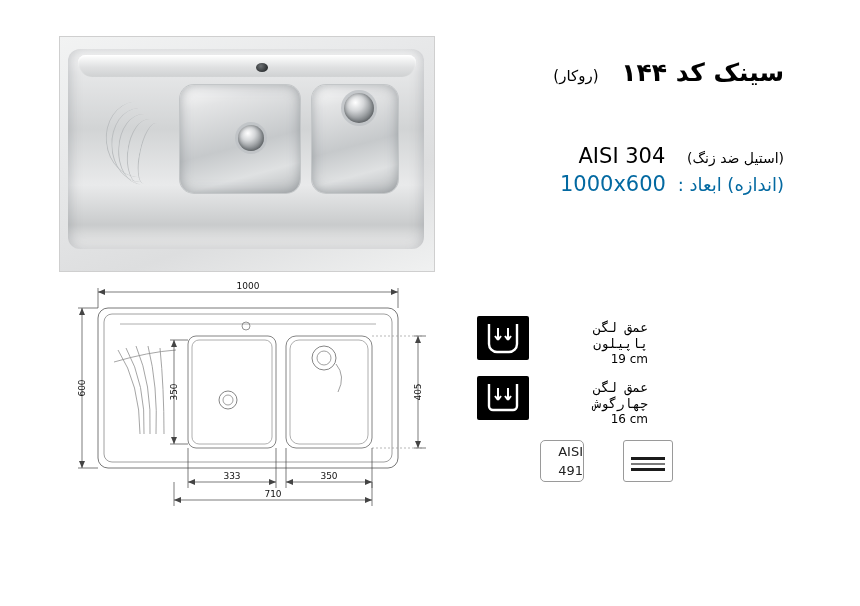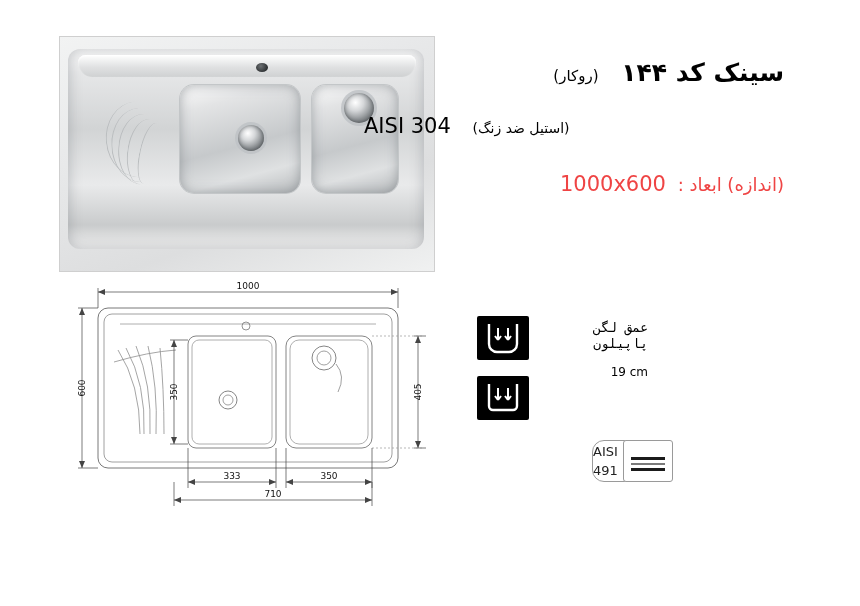"(استیل ضد زنگ) AISI 304" .spec-line-2 { text-align: left -> right; top: 114px -> 144px }
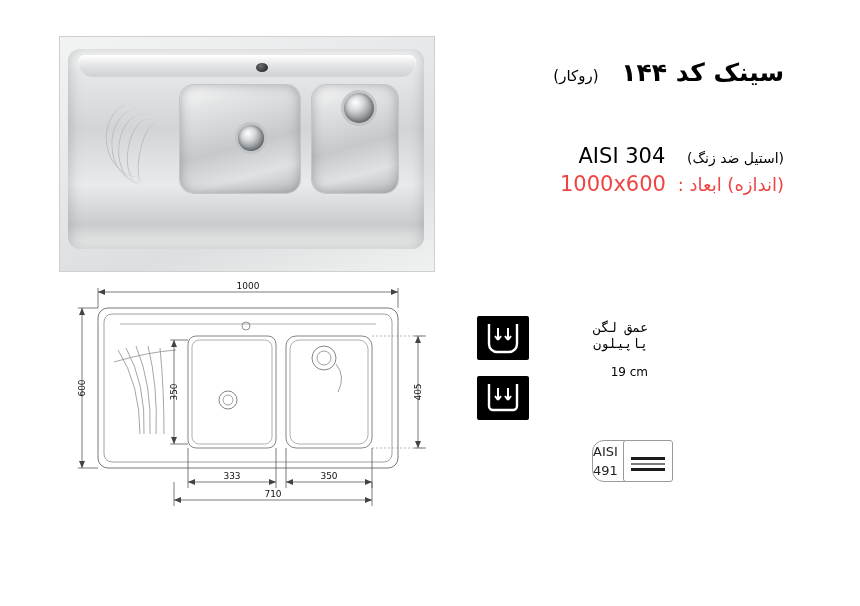"(اندازه) ابعاد : 1000x600" .spec-line-3 { color: #ef4444 -> #0369a1 }
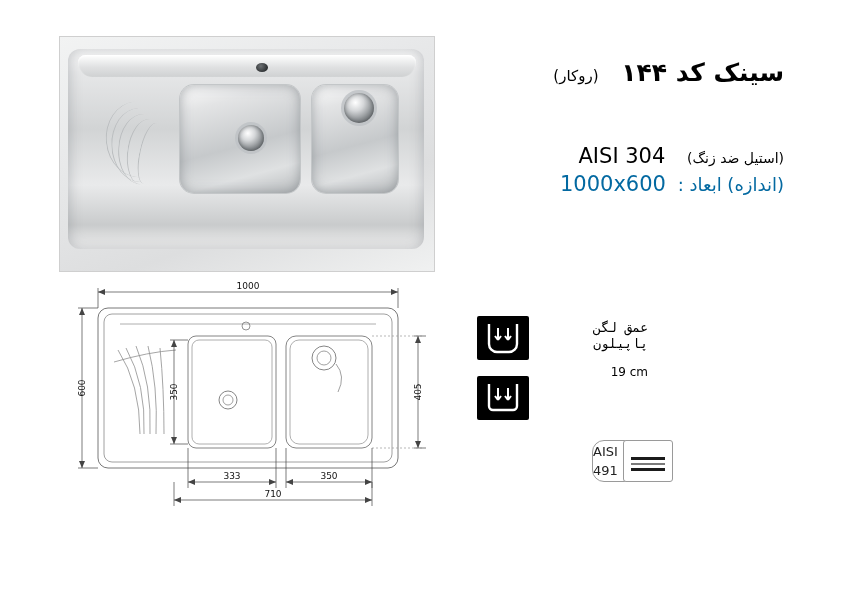"19 cm" .badge-text .l2 { margin-top: 13px -> 0 }
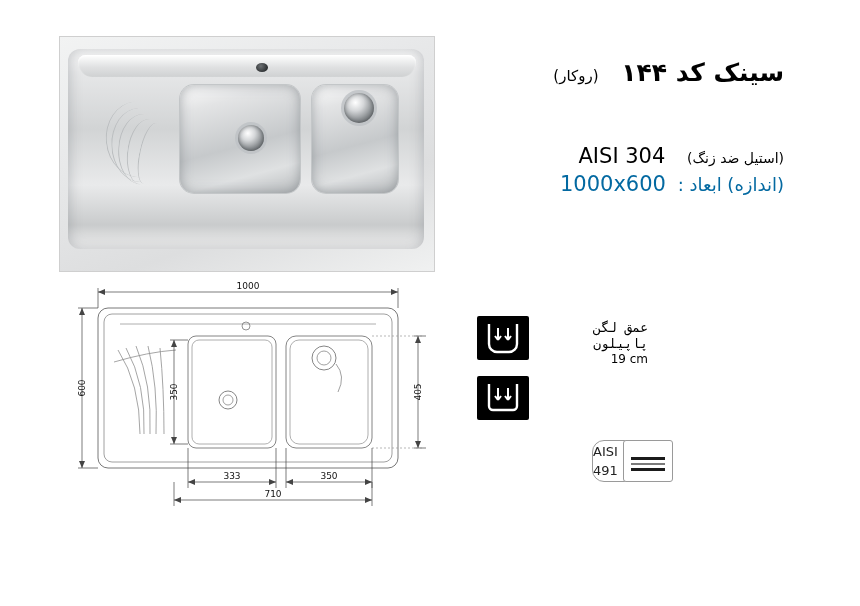"عمق لگن چهارگوش" div.badge-text { html: none -> <div> <span>عمق لگن چهارگوش</span> <span>16 cm</span> </div> }
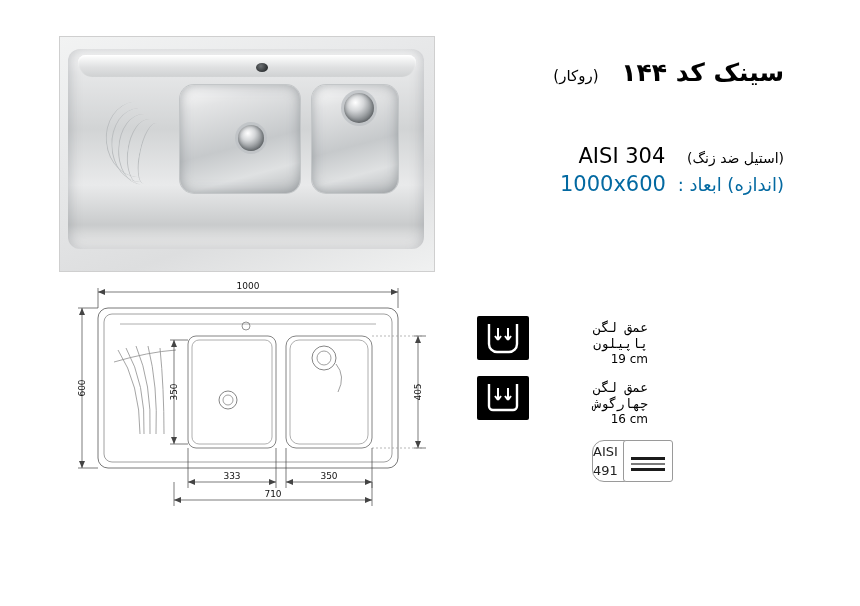"AISI" .aisi-box { border-radius: 12px -> 5px; left: 592px -> 540px; text-align: left -> right }
